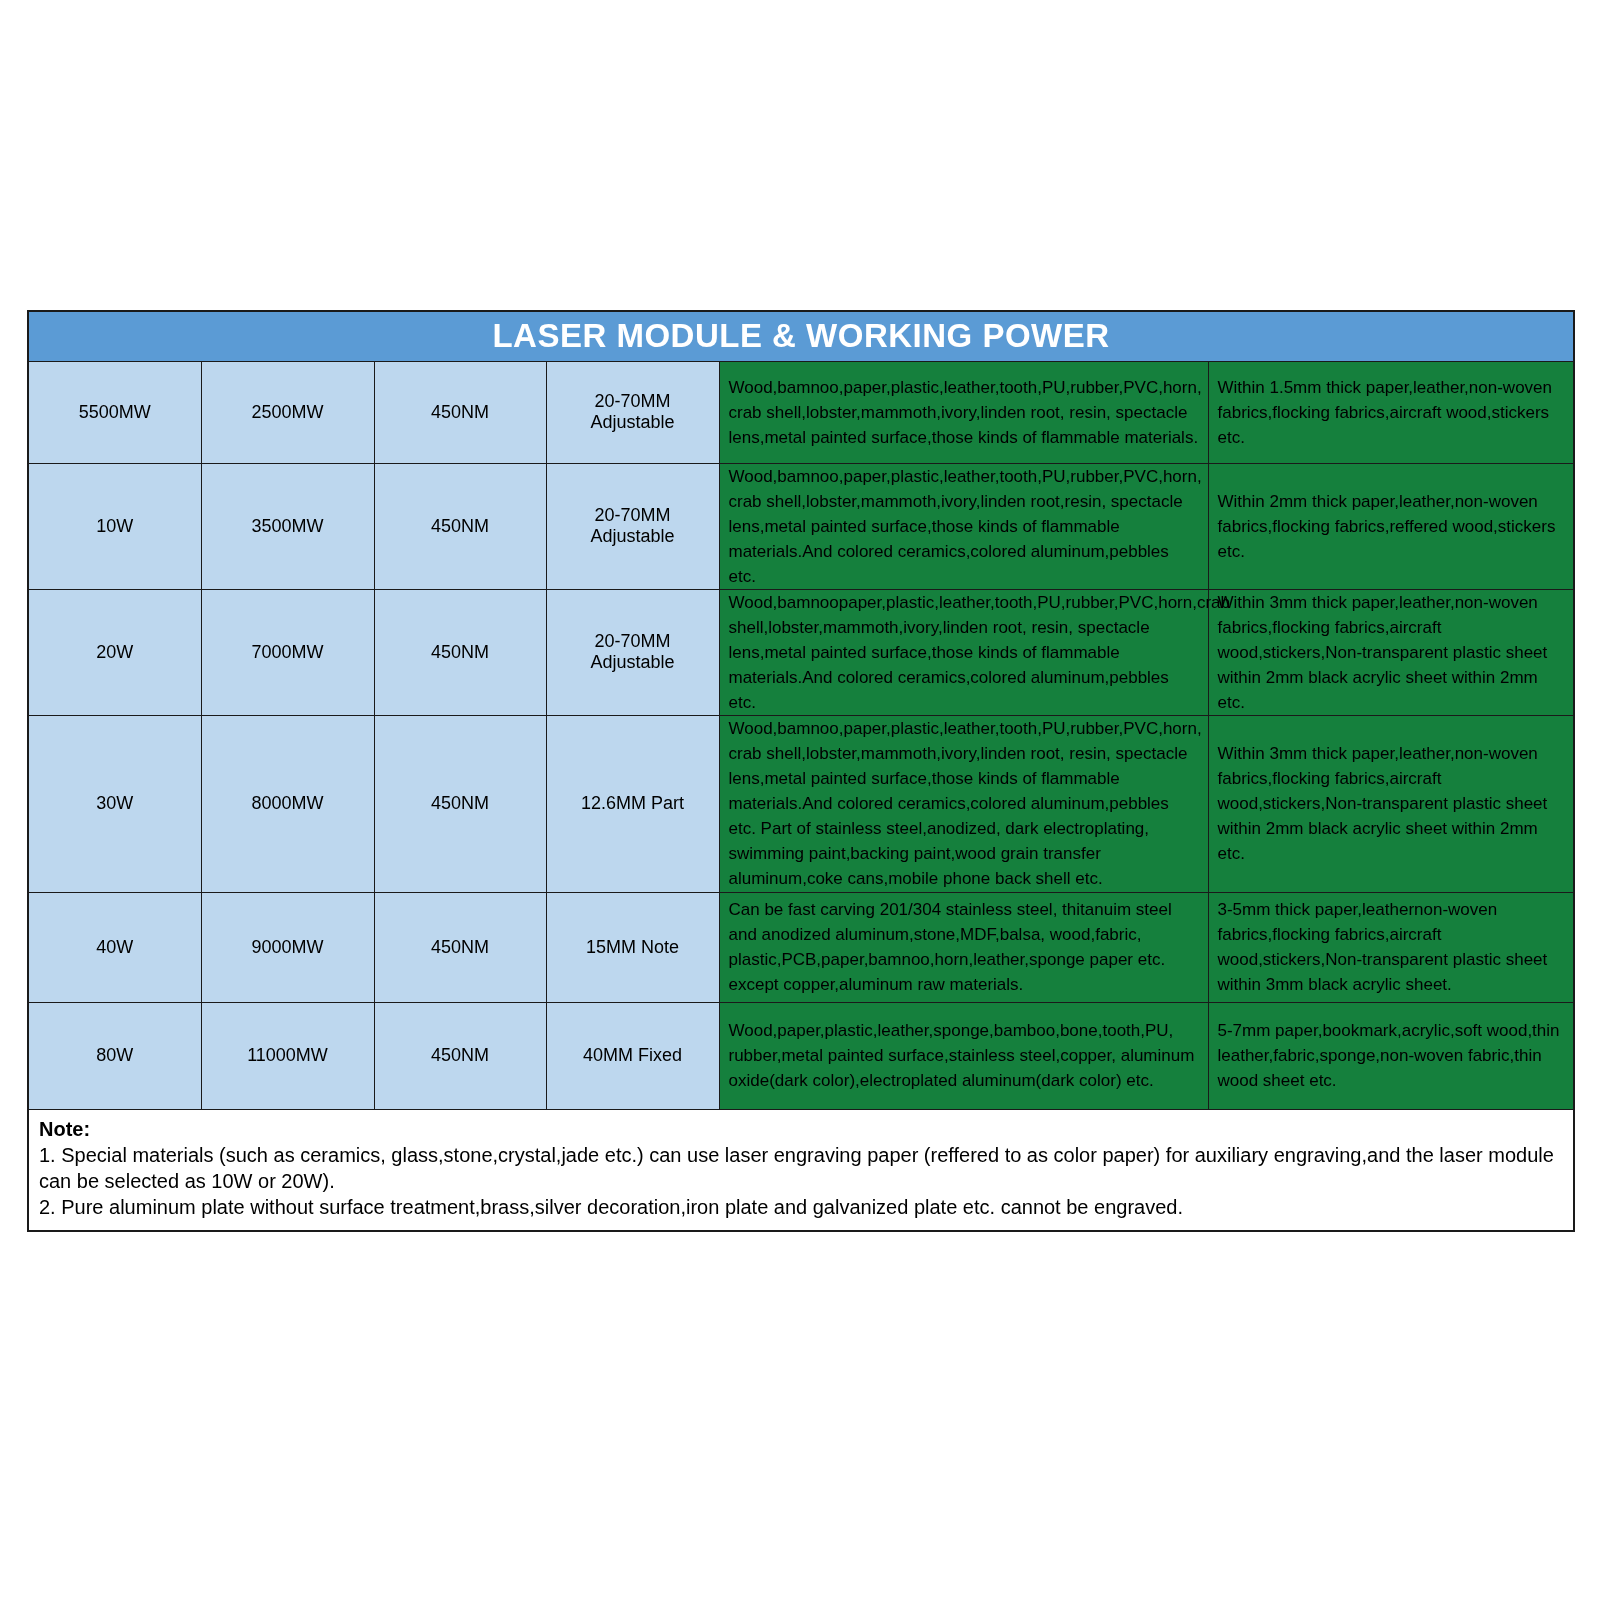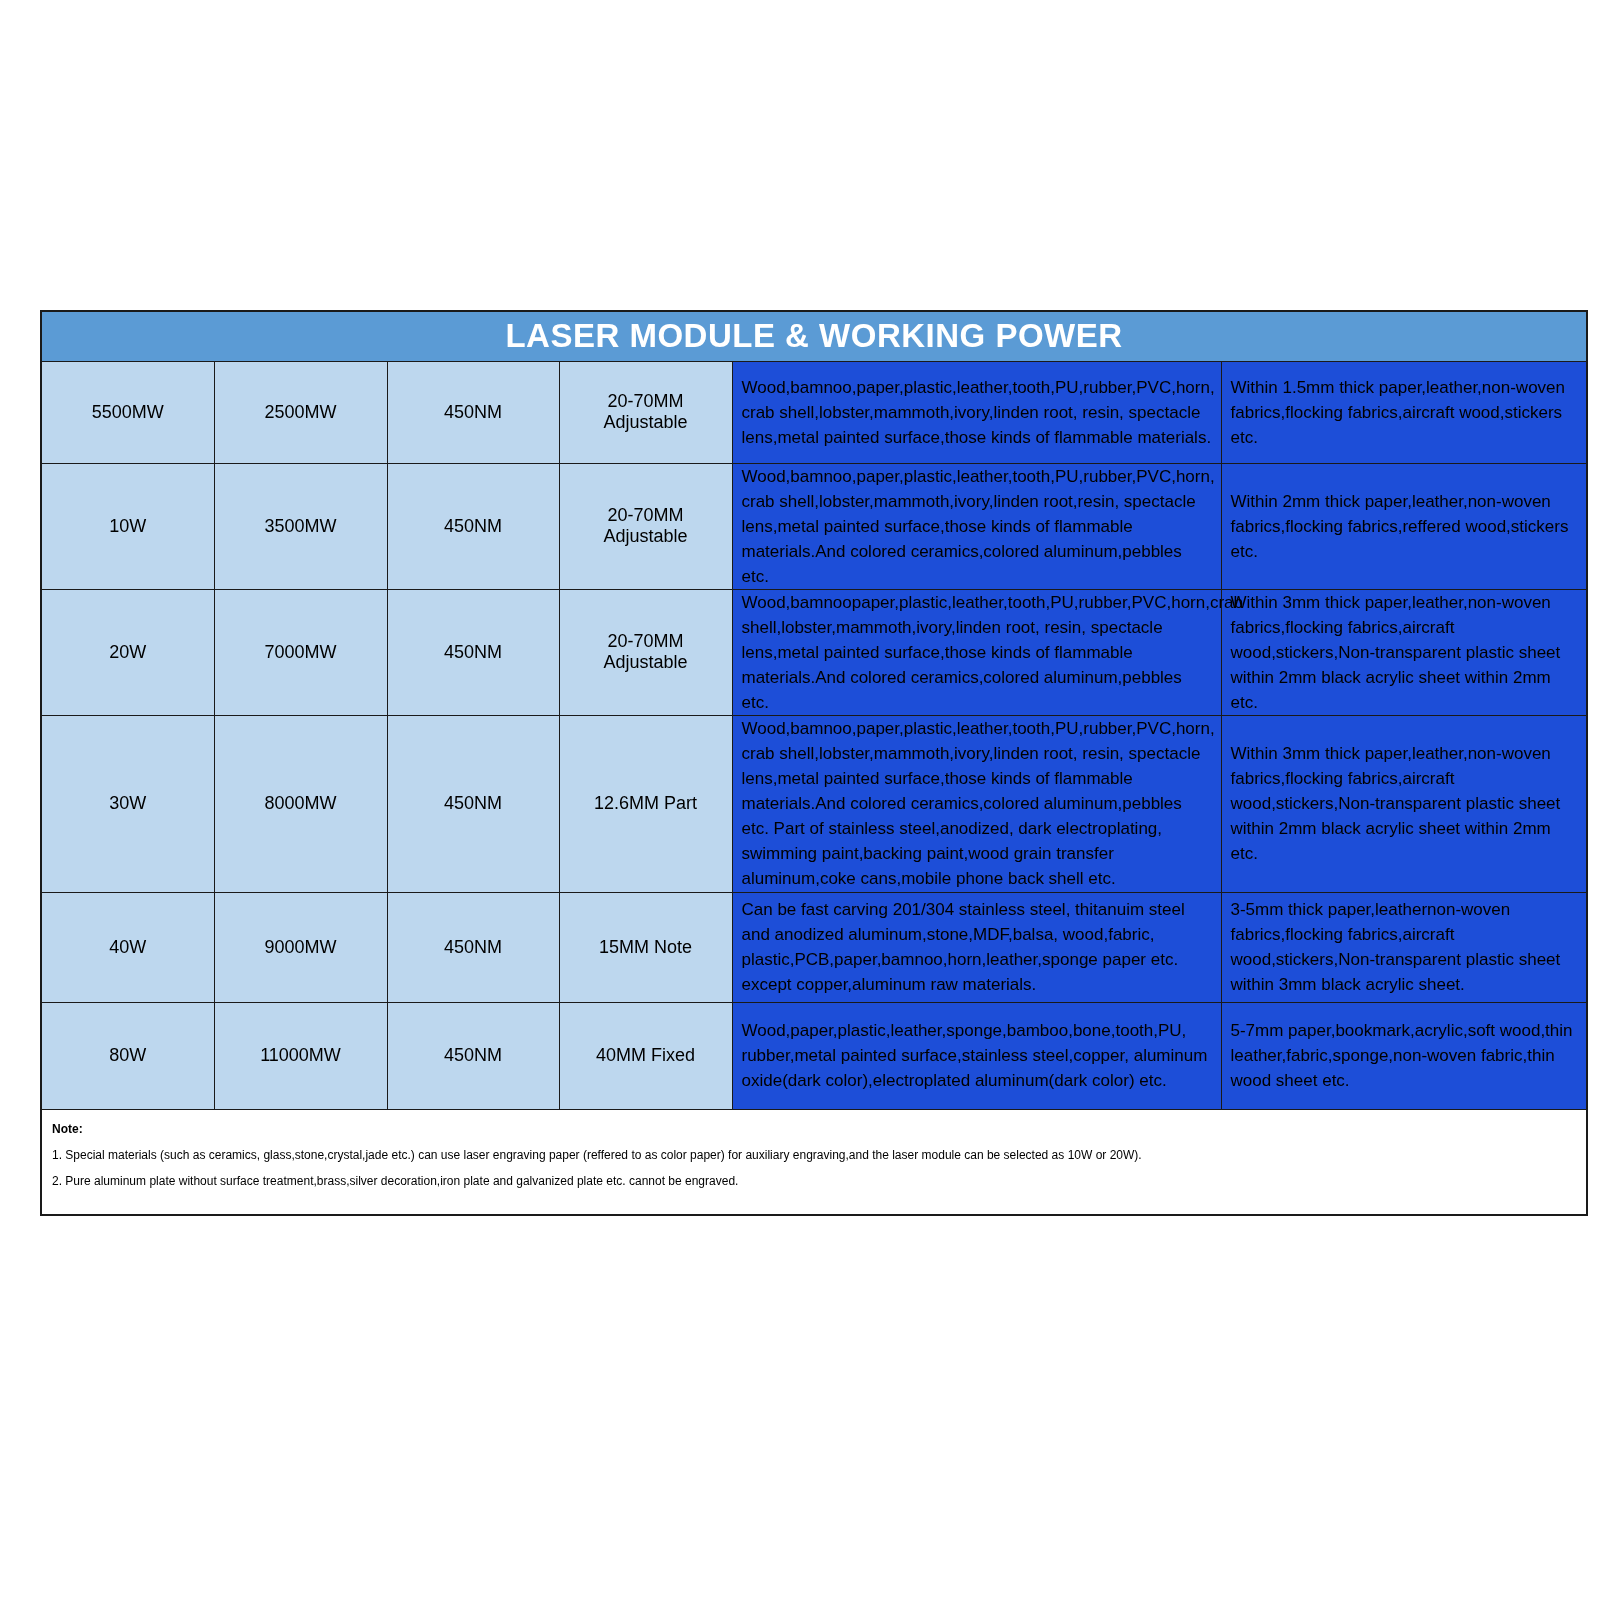"LASER MODULE & WORKING POWER" .page { left: 40px -> 27px }
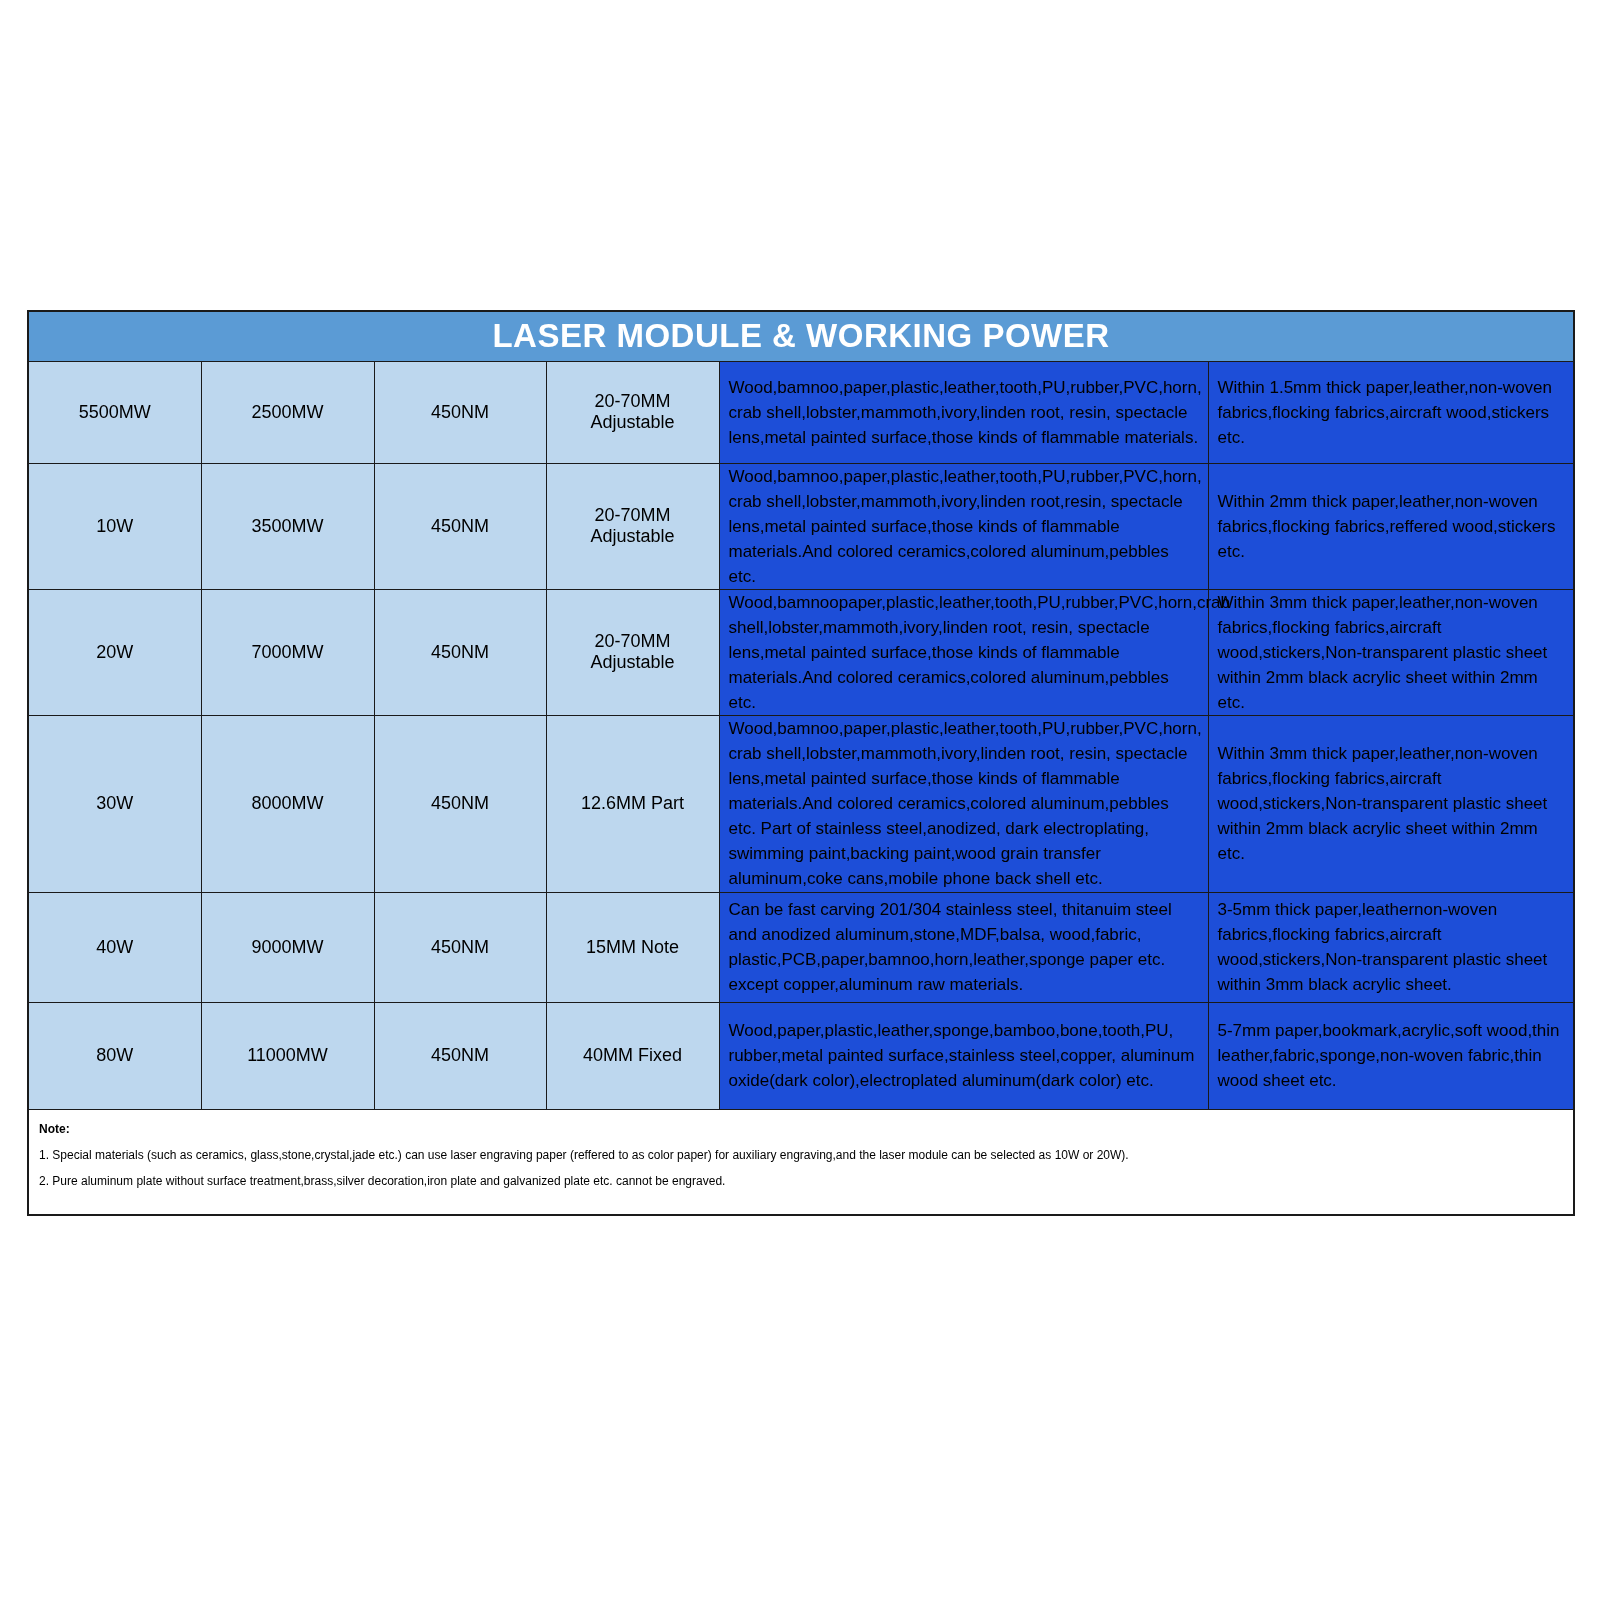"Wood,bamnoo,paper,plastic,leather,tooth," td.mat { background: #1d4ed8 -> #15803d }
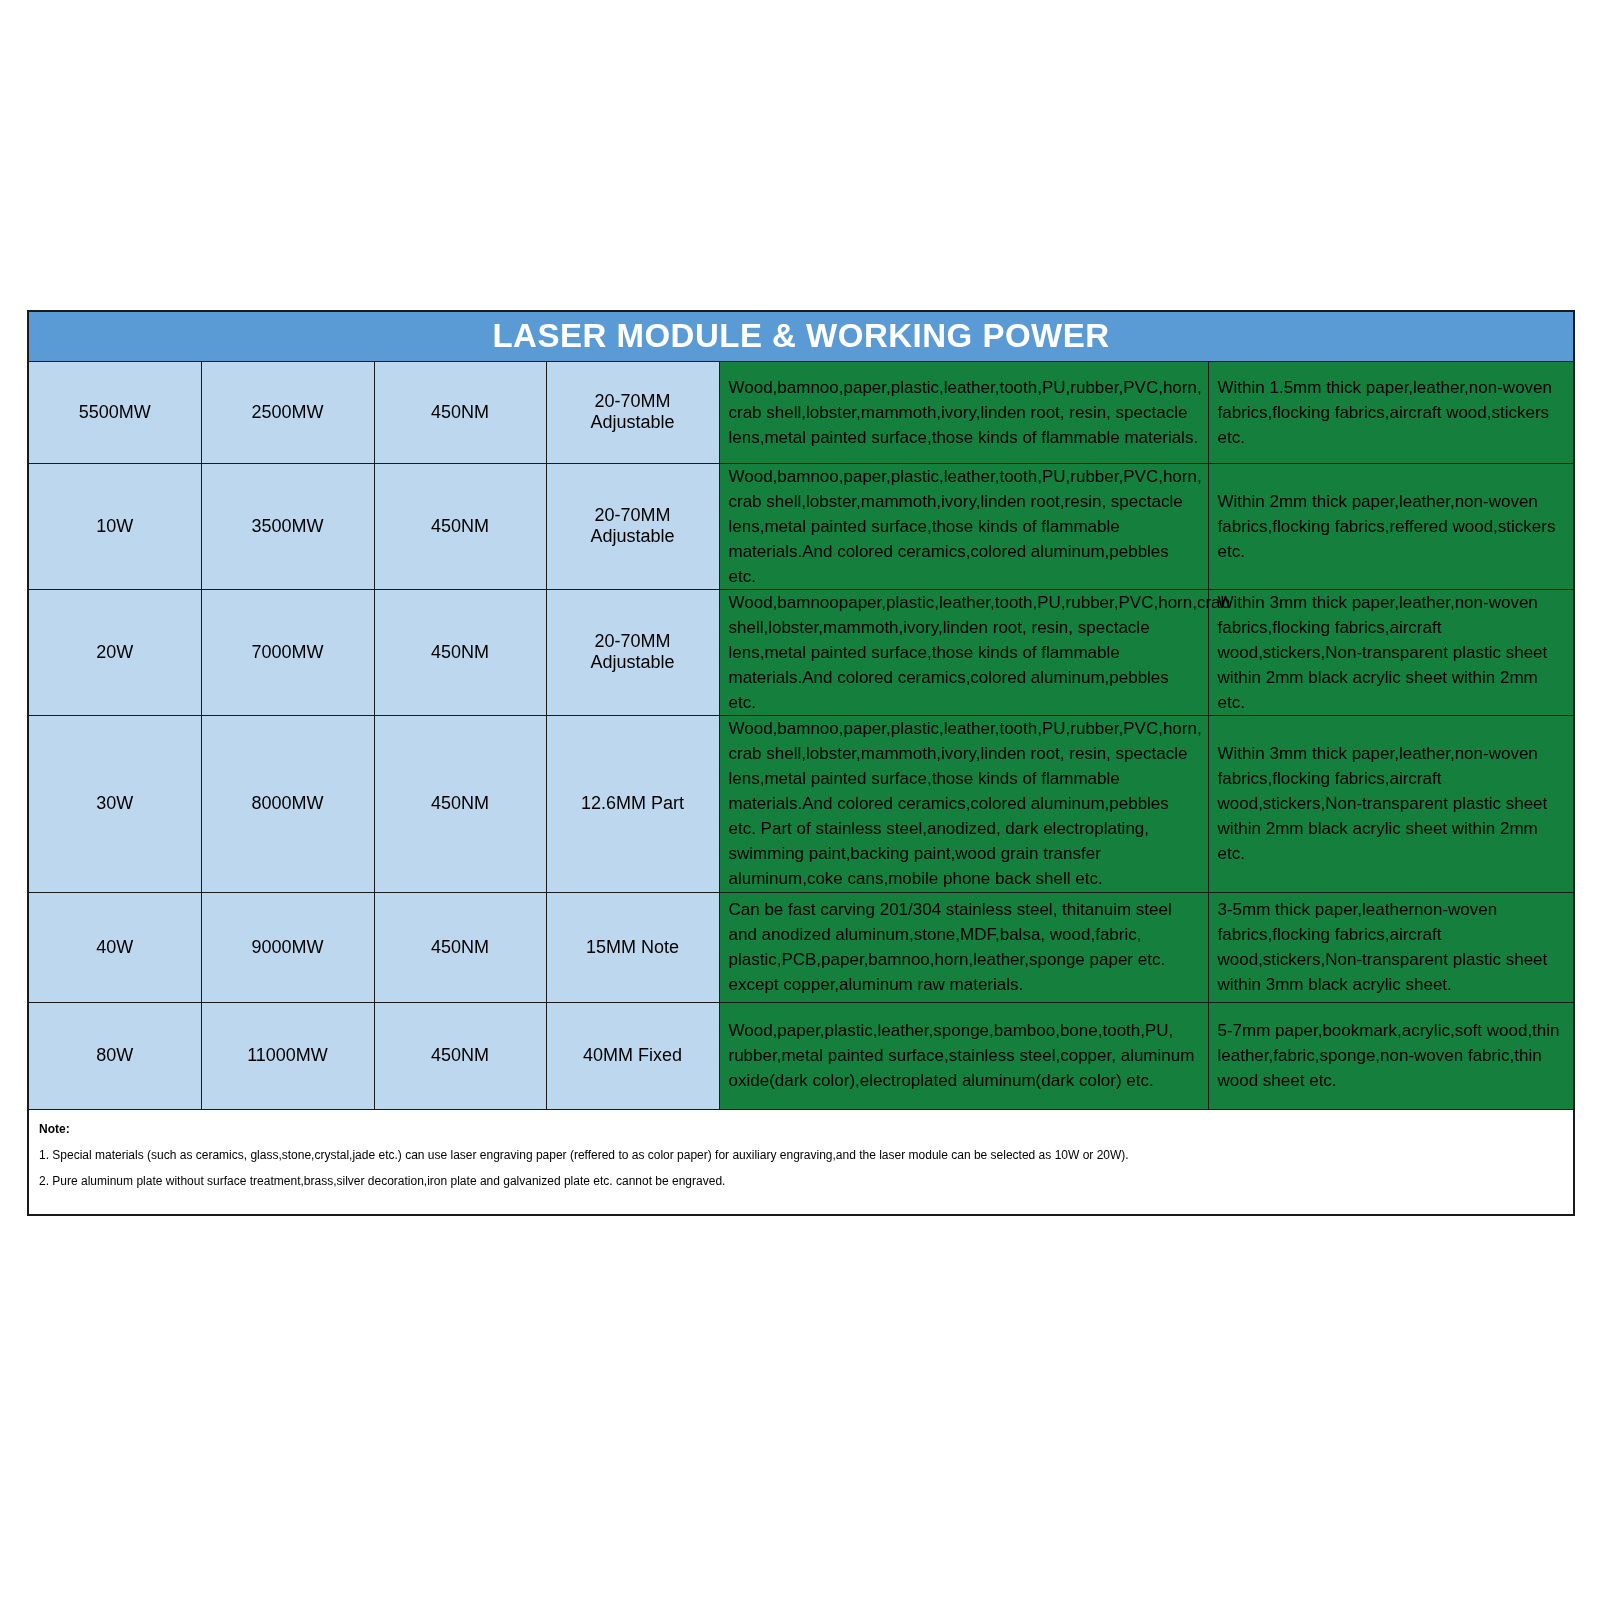"Note:" td.note-cell { font-size: 12px -> 20px }
